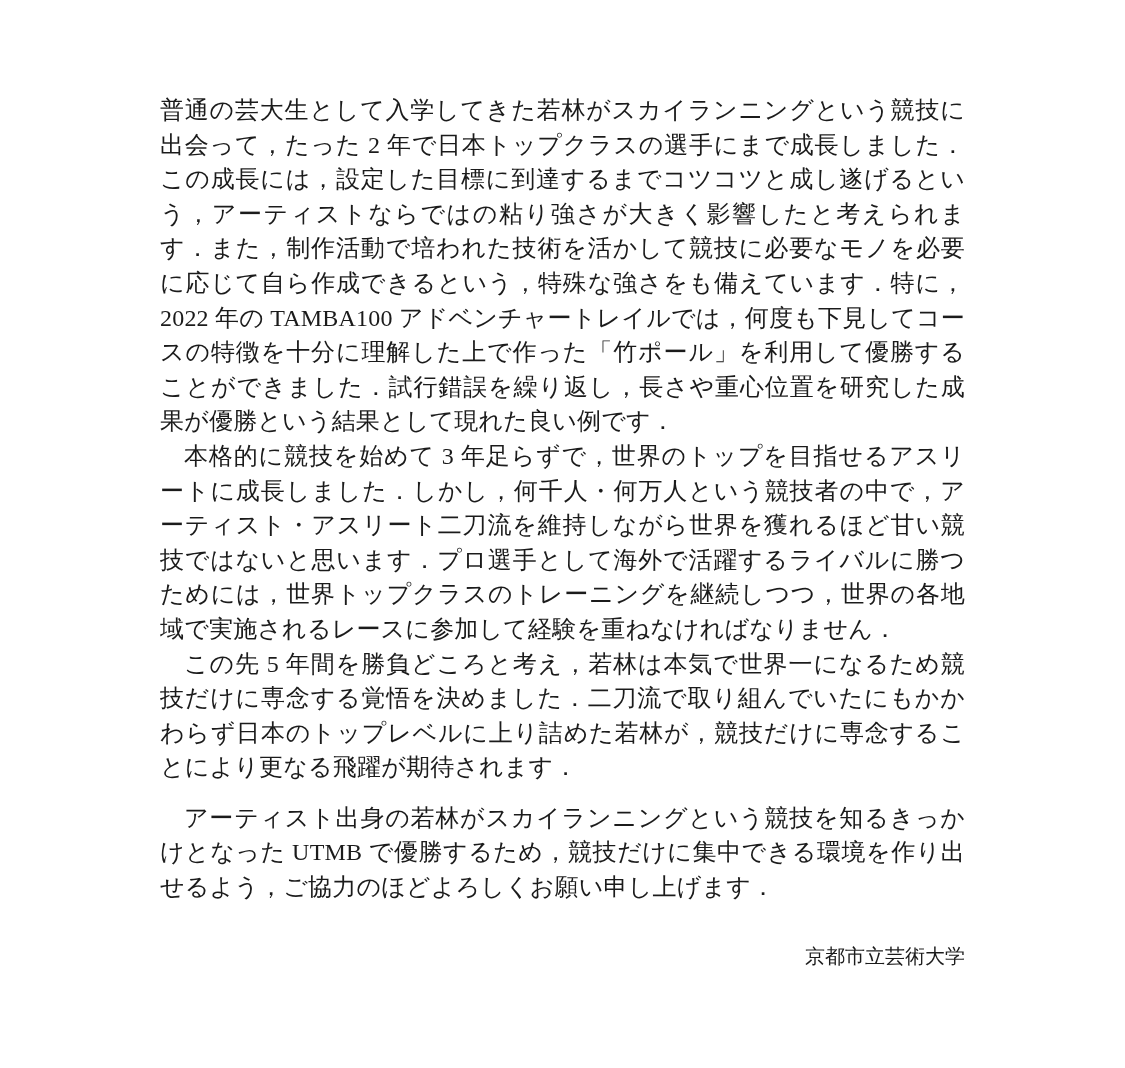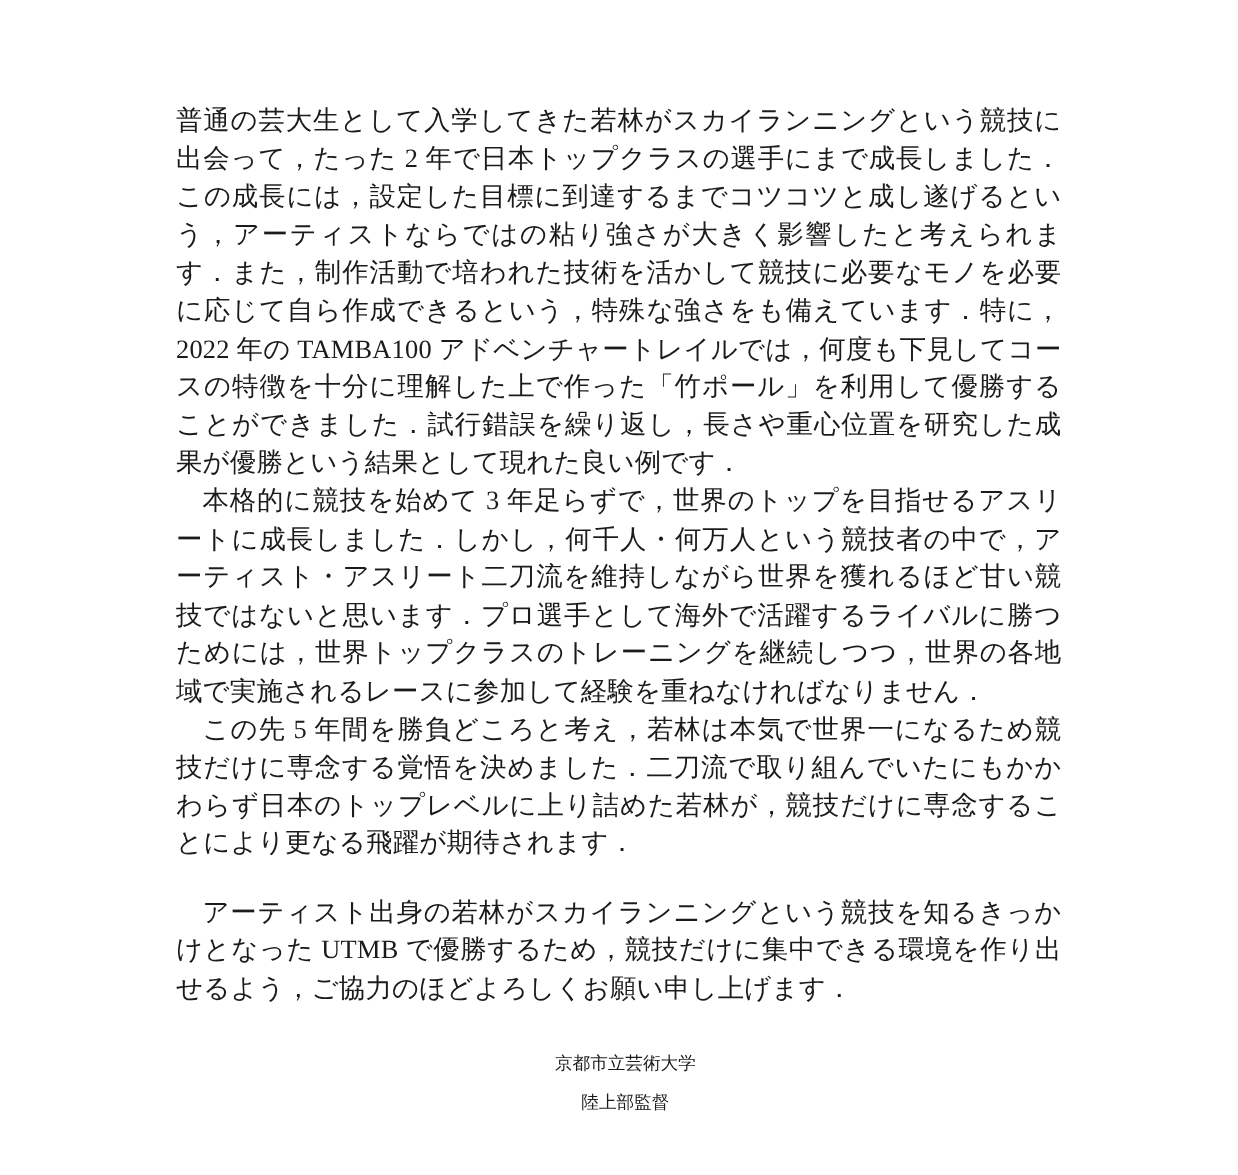"アーティスト出身の若林がスカイランニングという競技を知るきっかけとなった" .para.spacer-before { margin-top: 28px -> 16px }
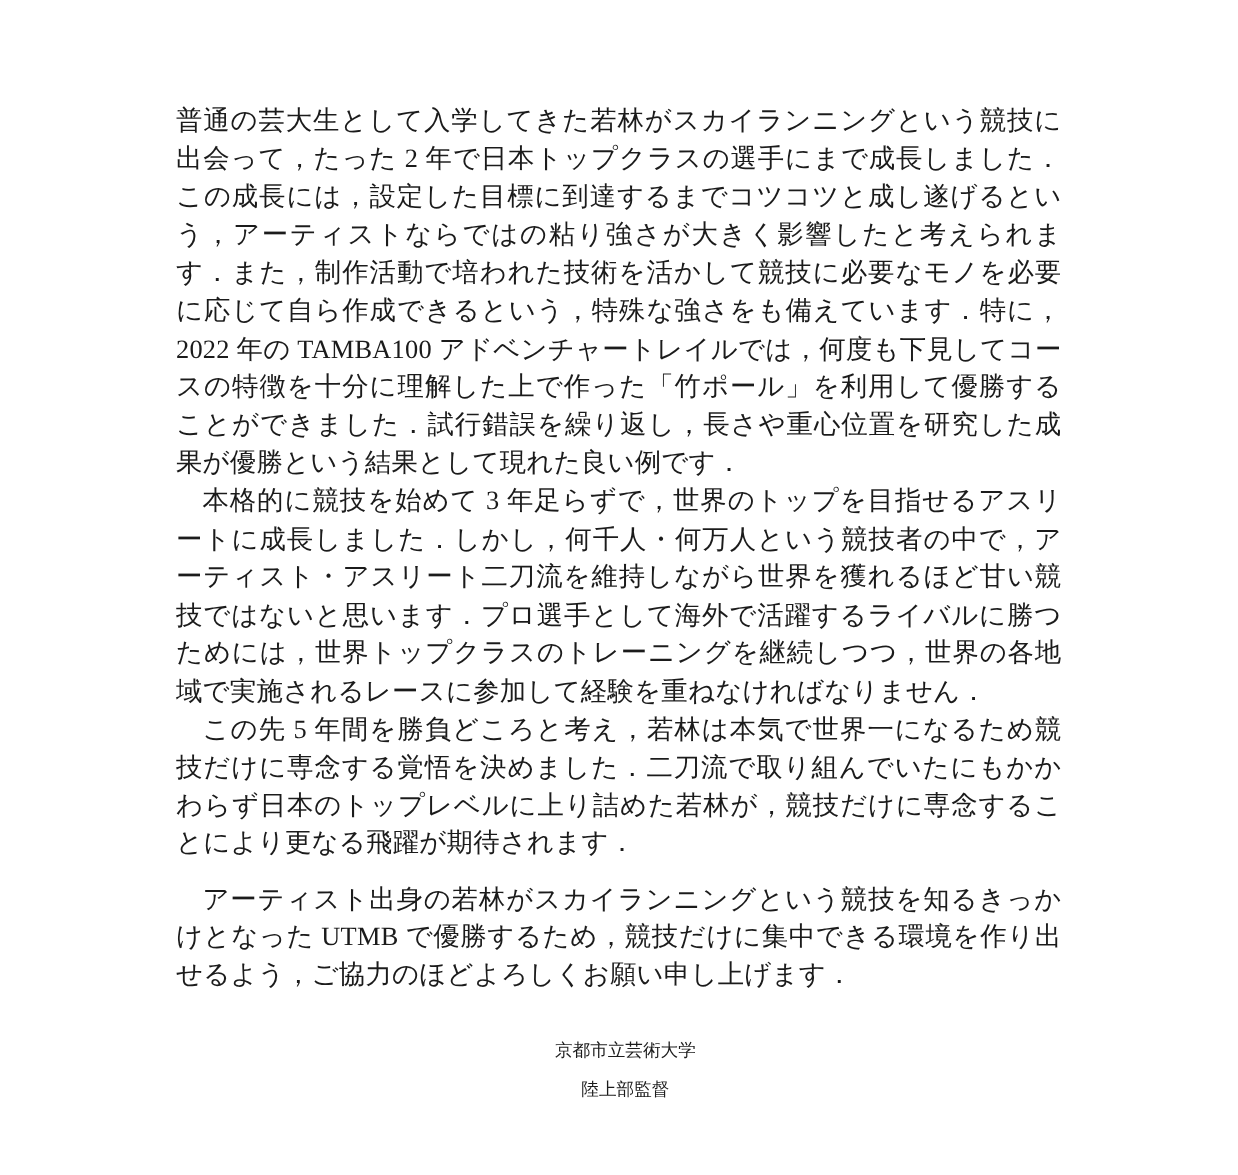"京都市立芸術大学" .sig-line { font-size: 16px -> 20px; text-align: center -> right }
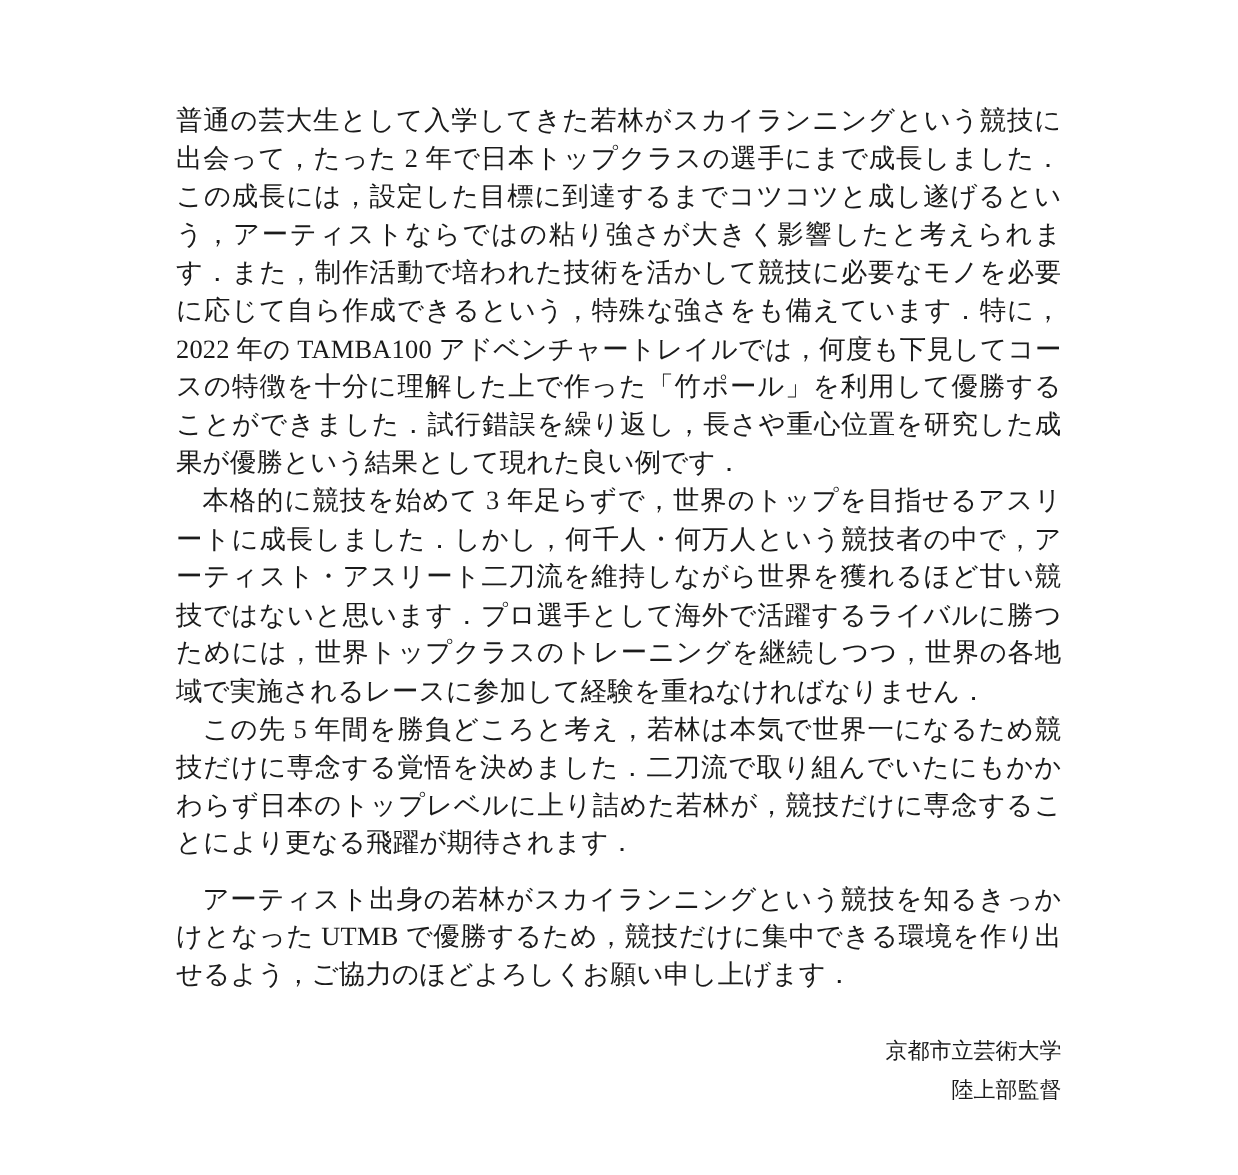"陸上部監督" div.sig-line { html: <div>陸上部監督</div> -> none }
